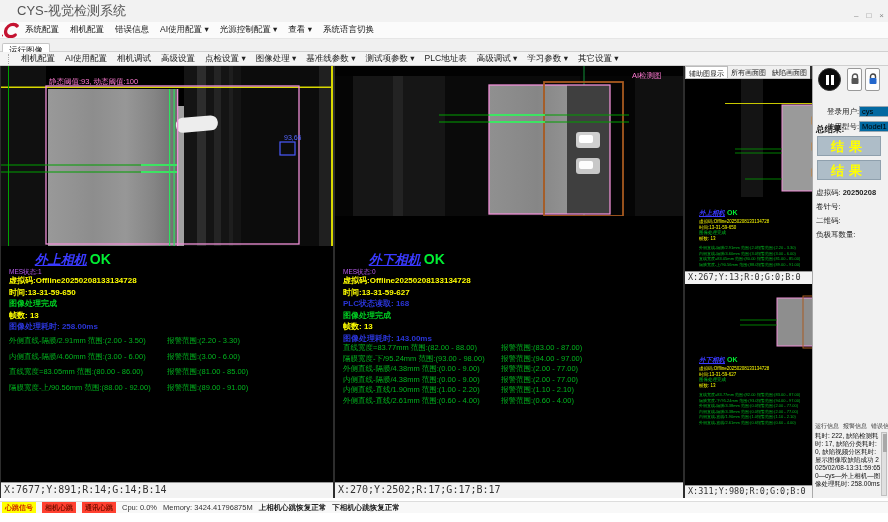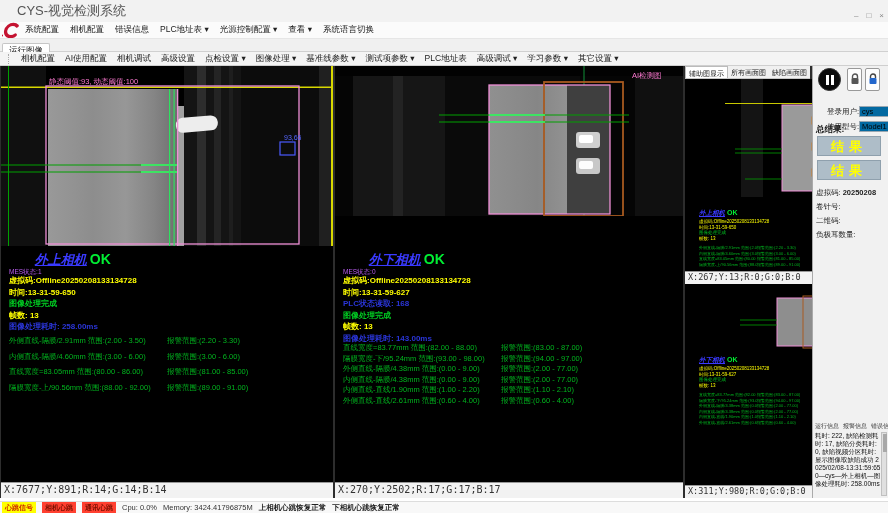"PLC地址表 ▾" span.menu-item { text: PLC地址表 -> AI使用配置 }
